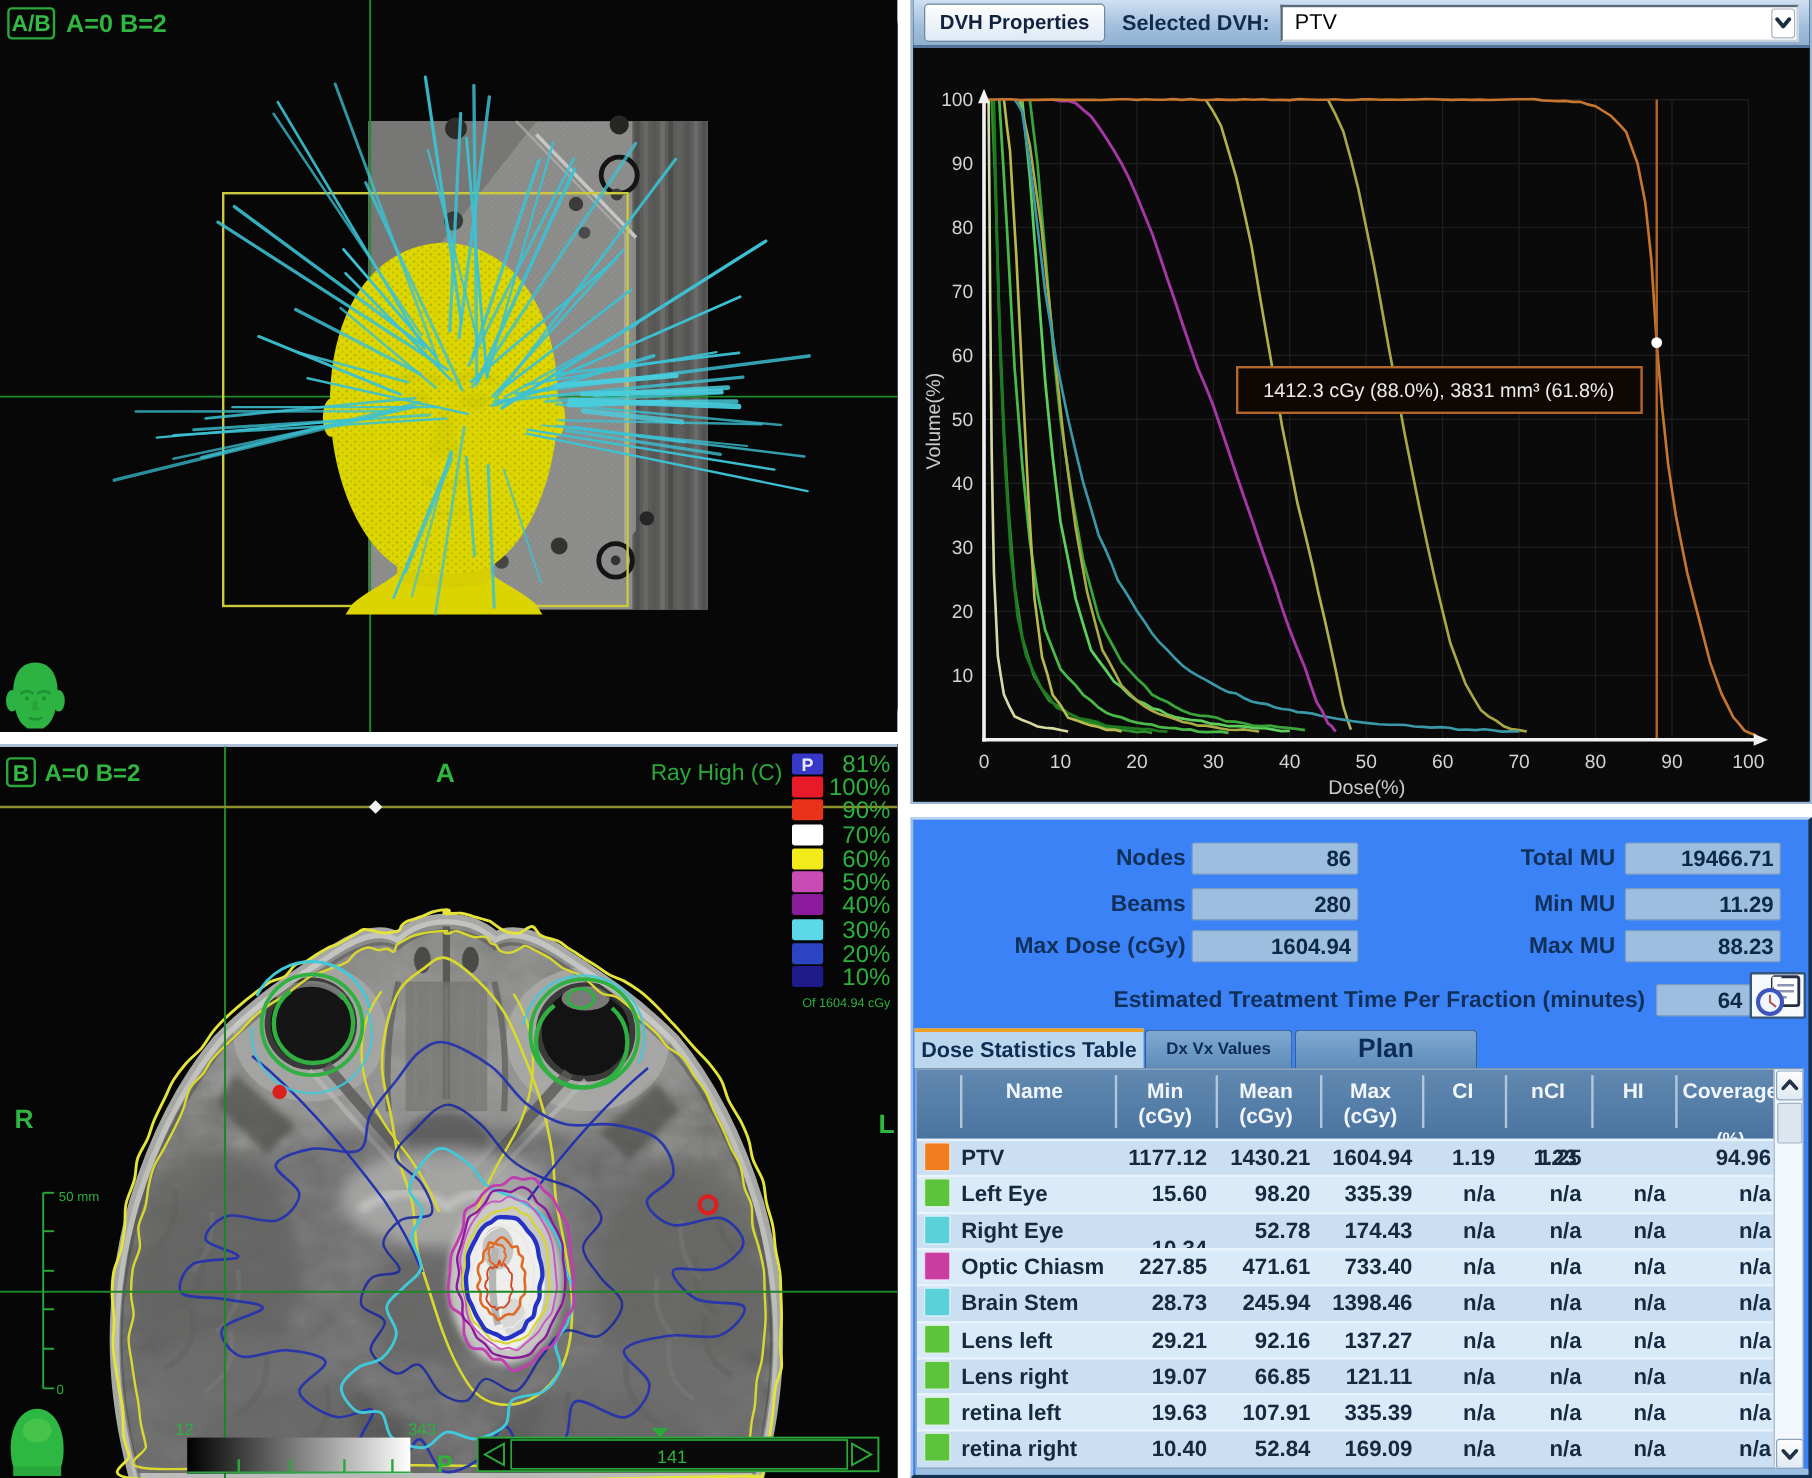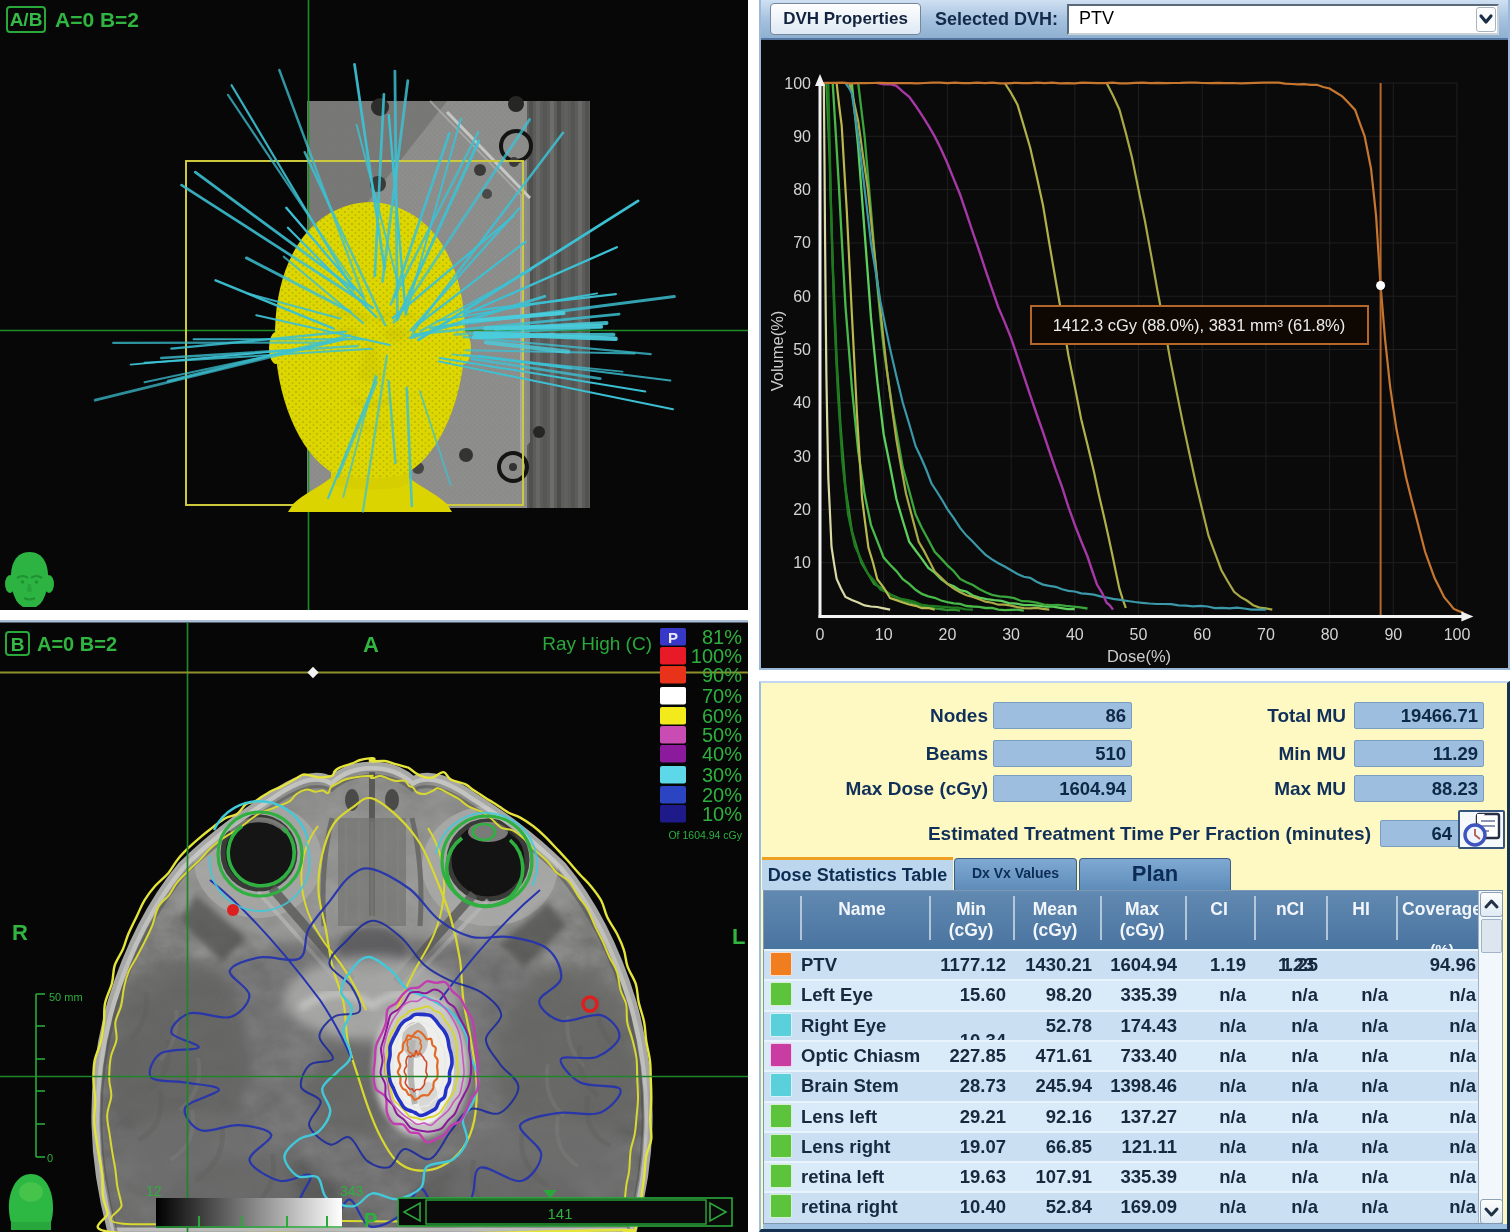"Nodes" div.abs { background: #fef9c3 -> #3b82f6 }
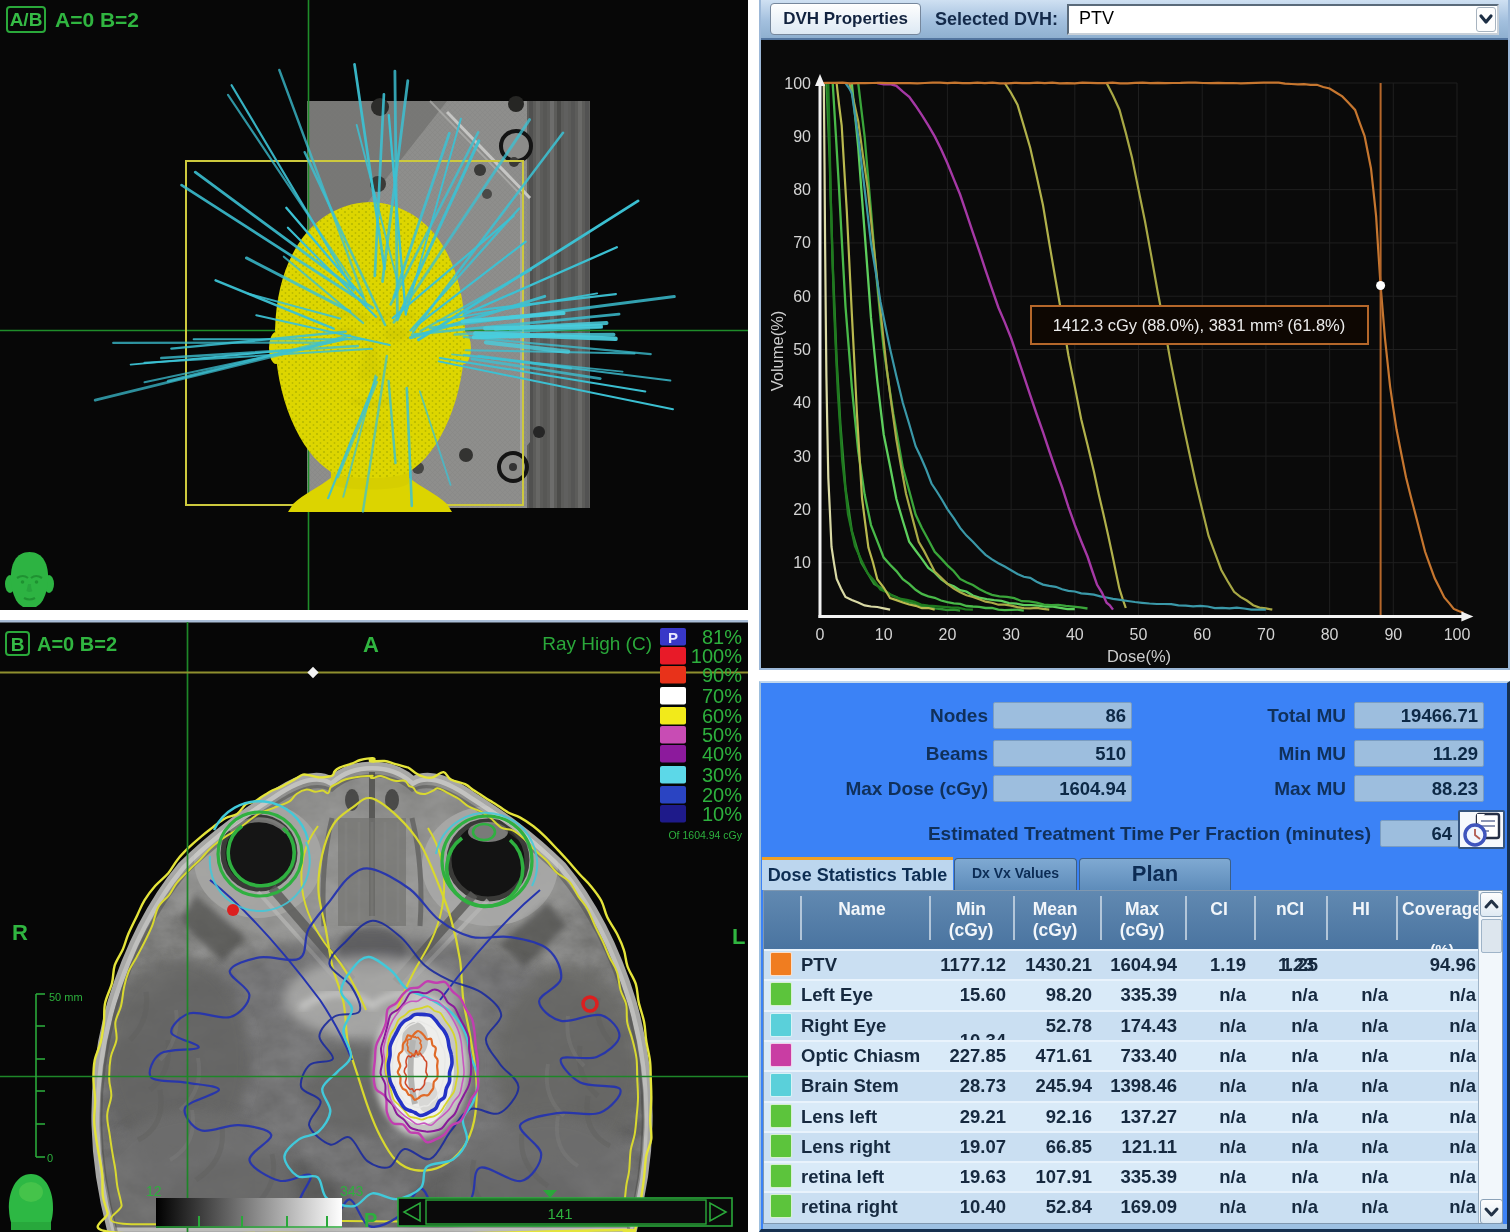"510" div.statval { text: 510 -> 280 }
